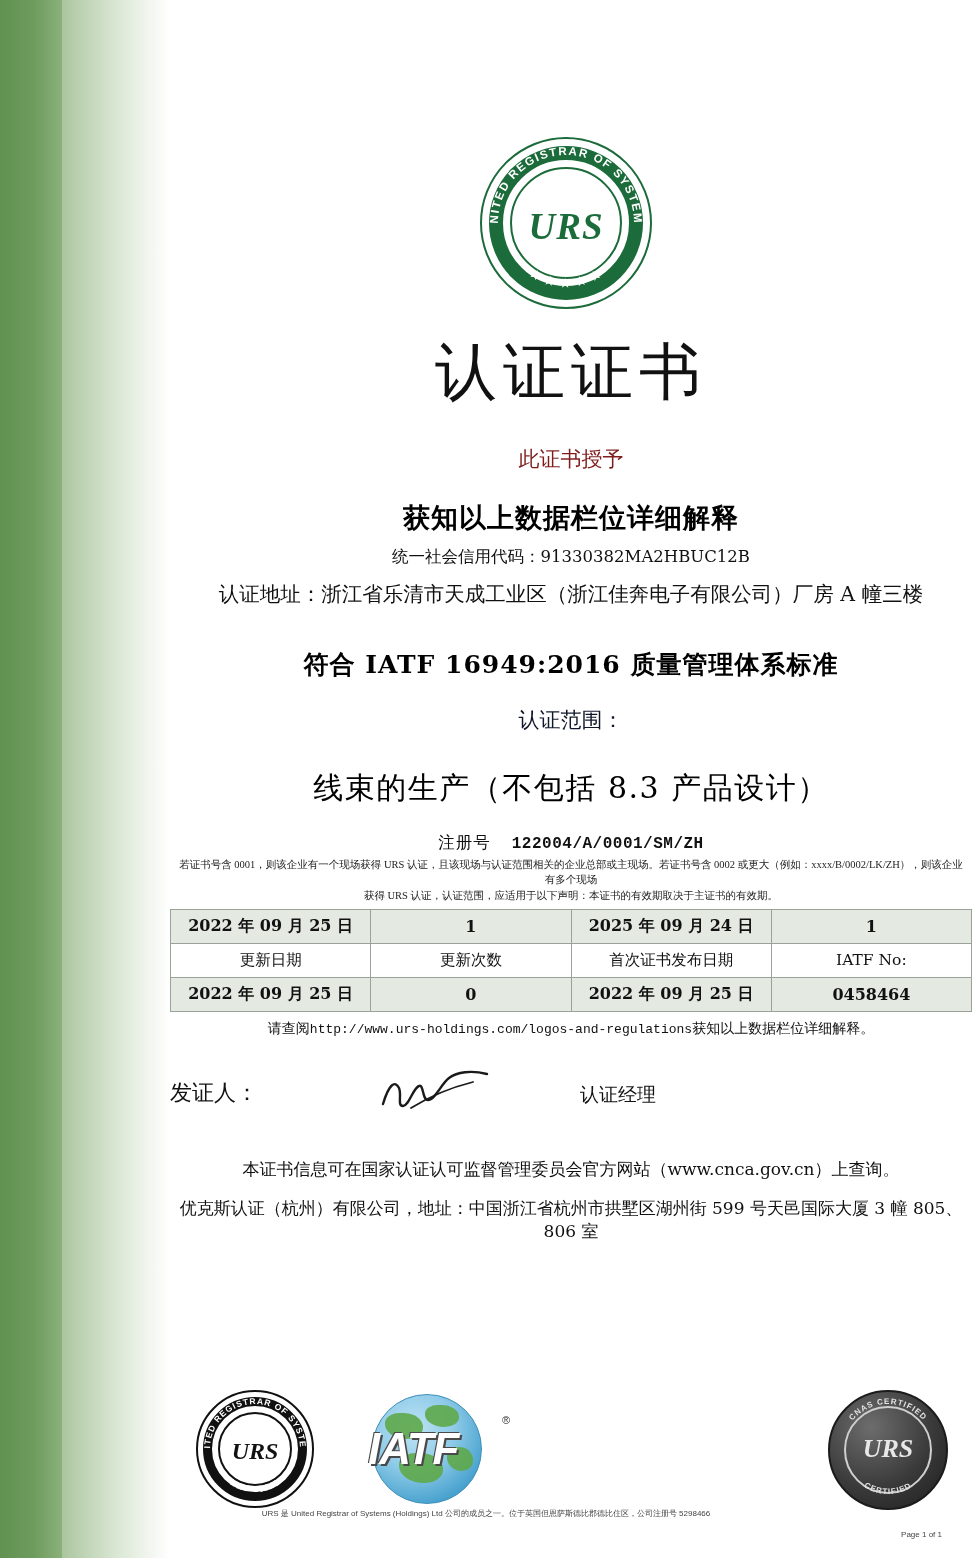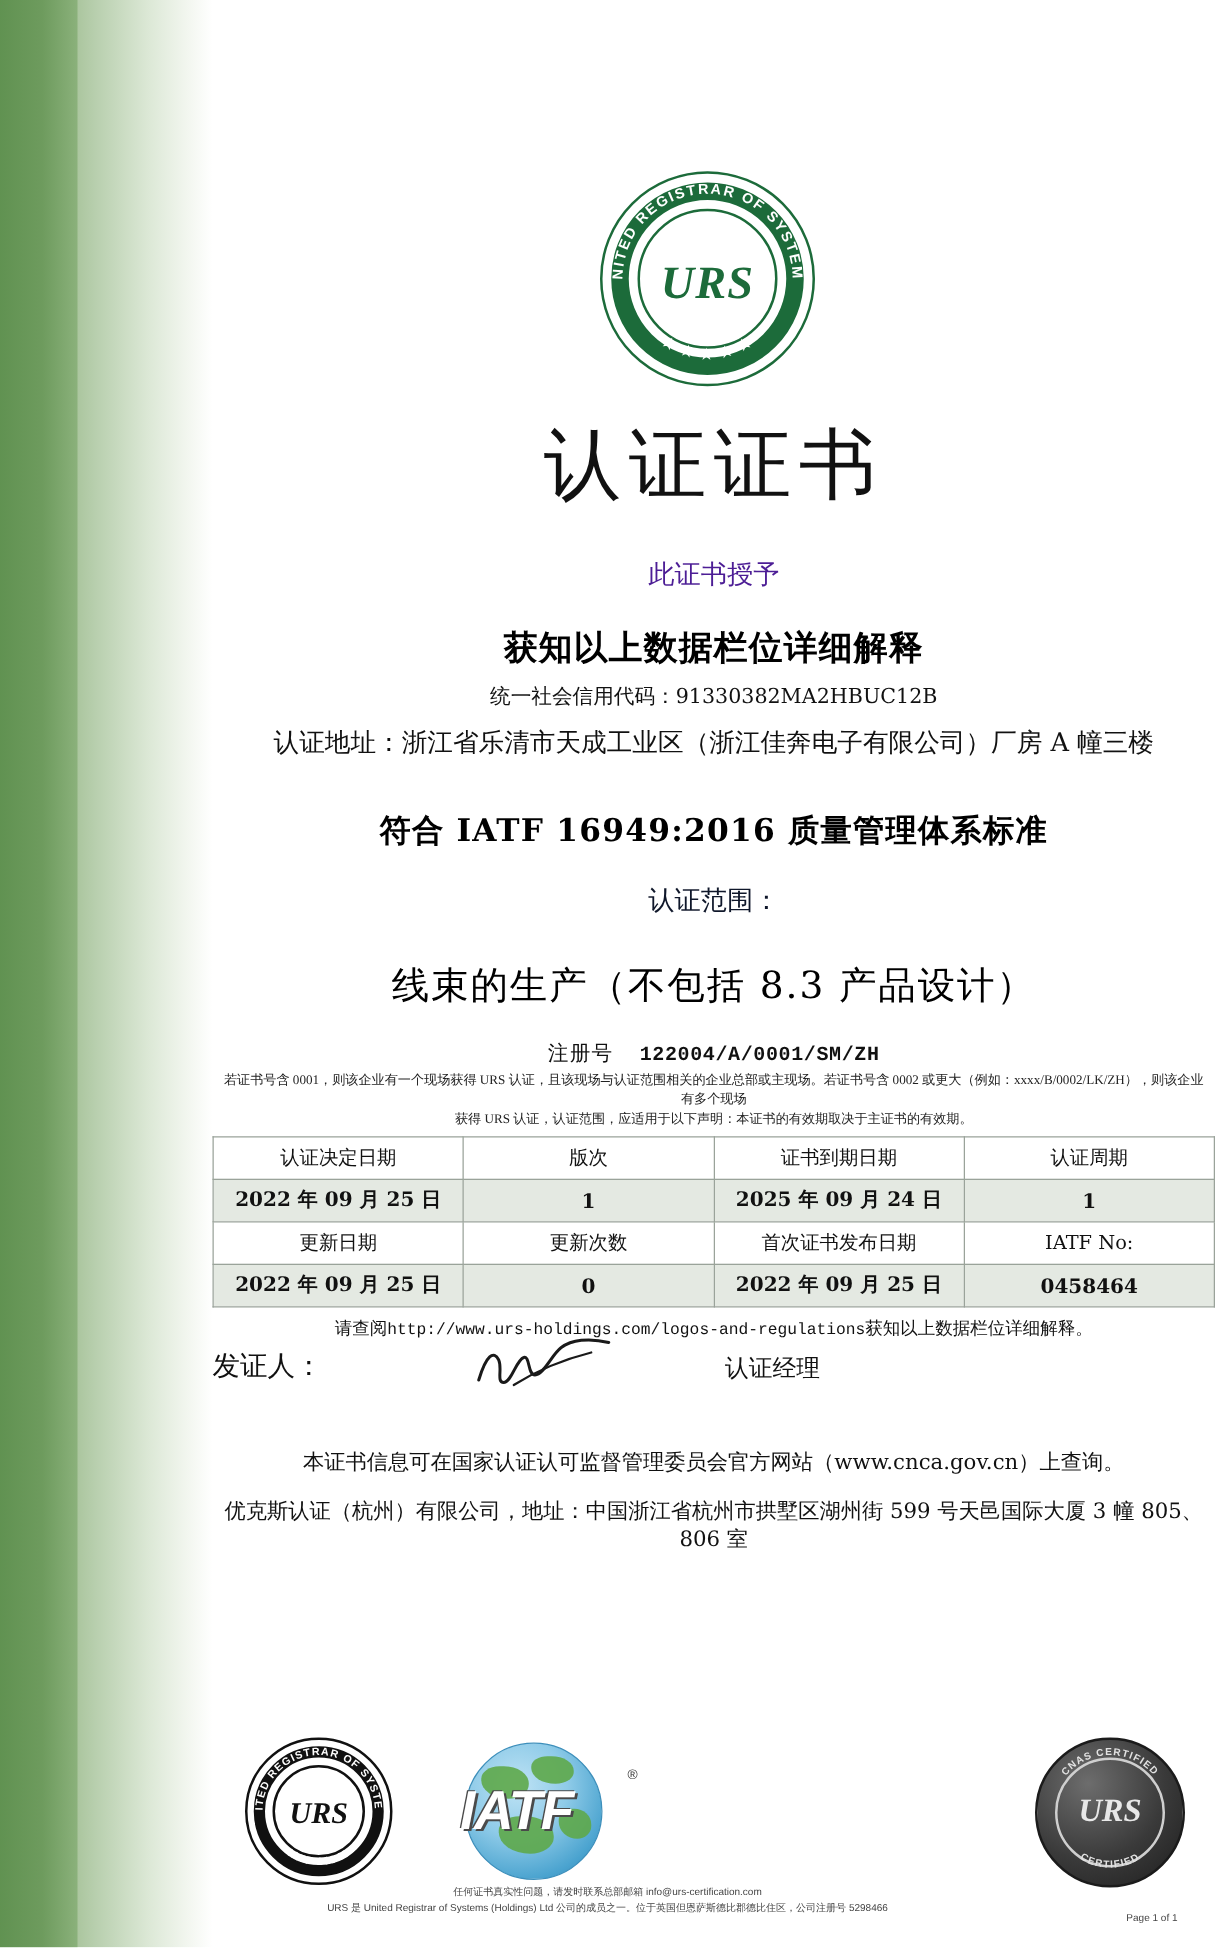"此证书授予" .awarded-to { color: #4c1d95 -> #7f1d1d }
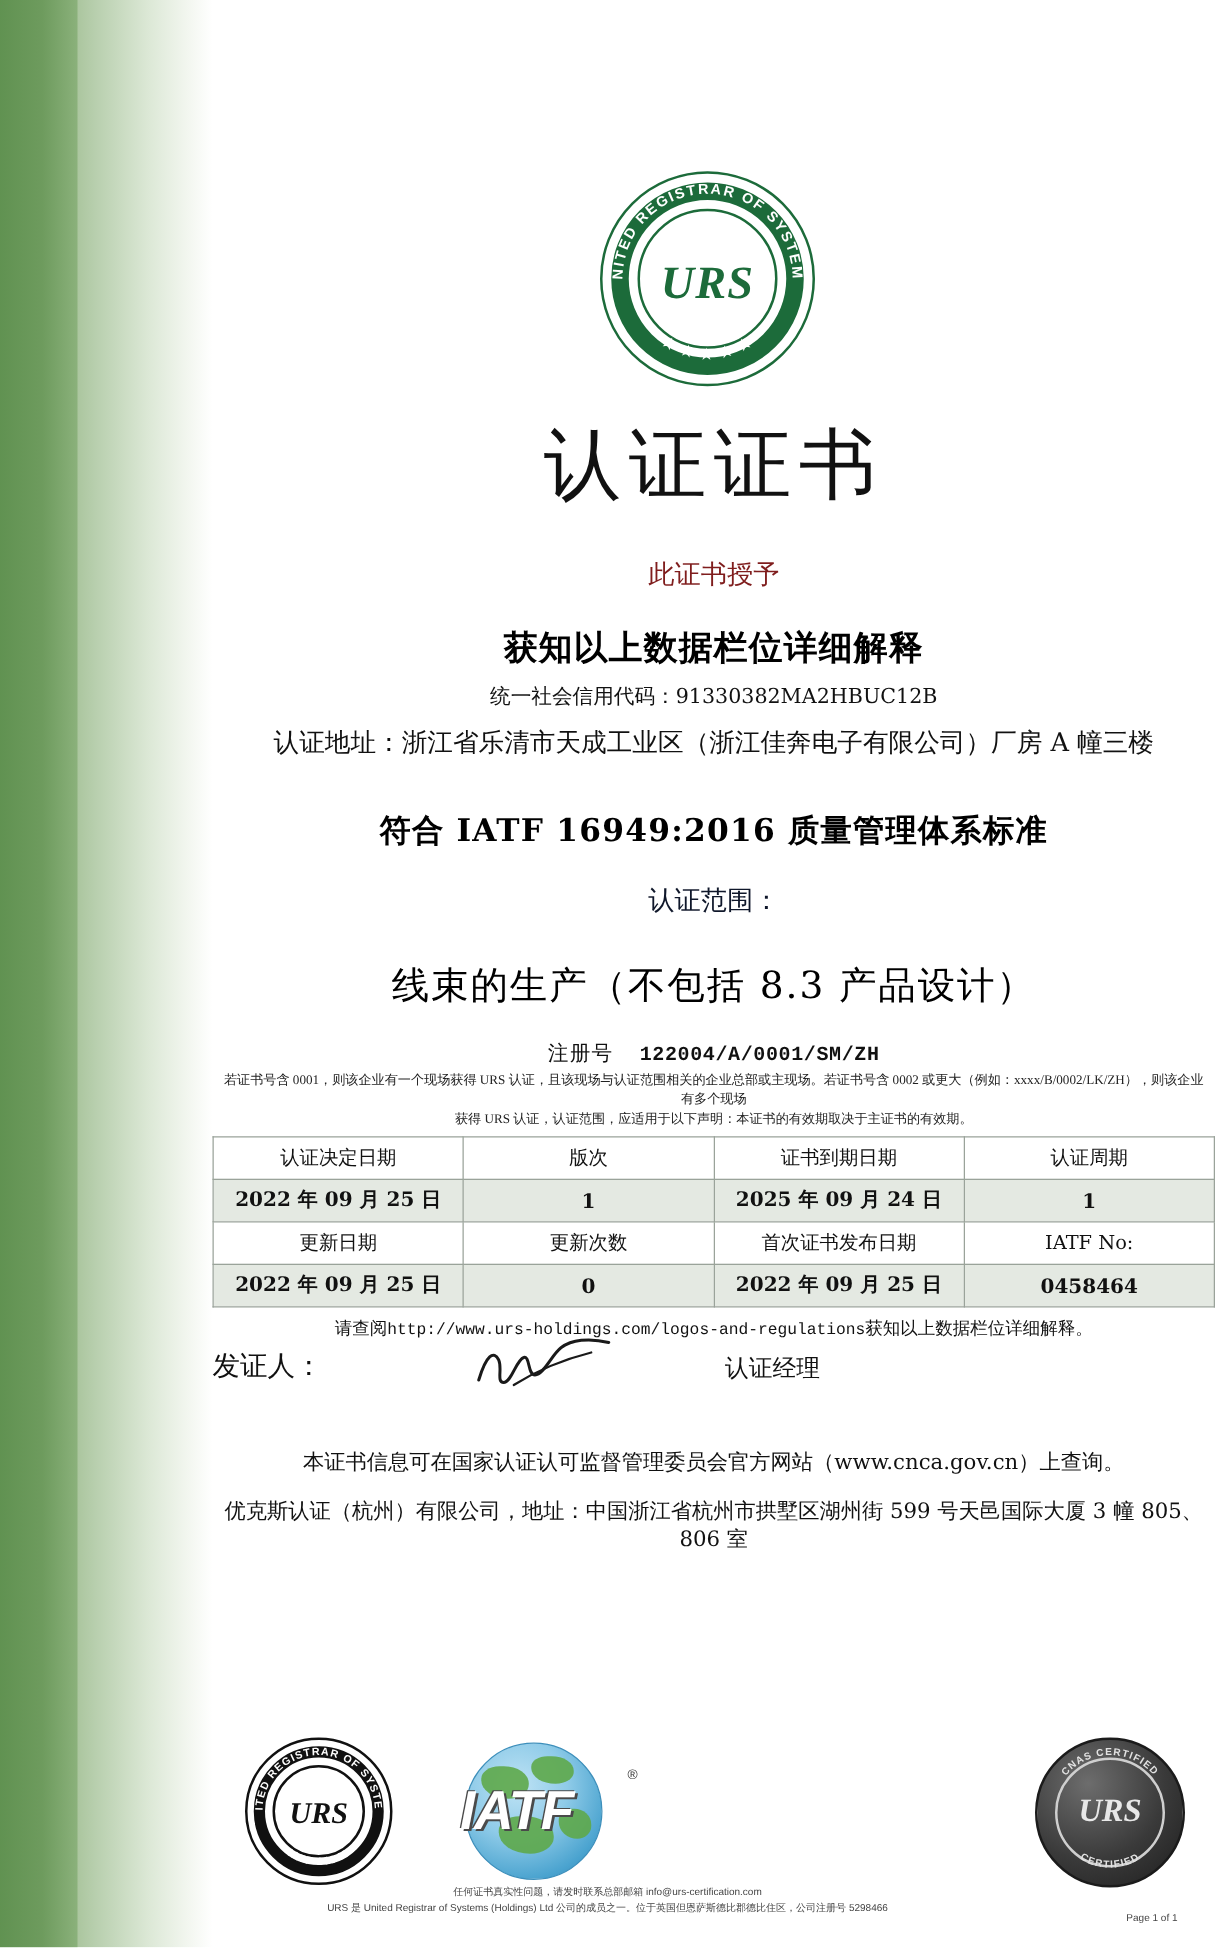"认证决定日期" tr { html: <tr> <td>认证决定日期</td> <td>版次</td> <td>证书到期日期</td> <td>认证周期</td> </tr> -> none }
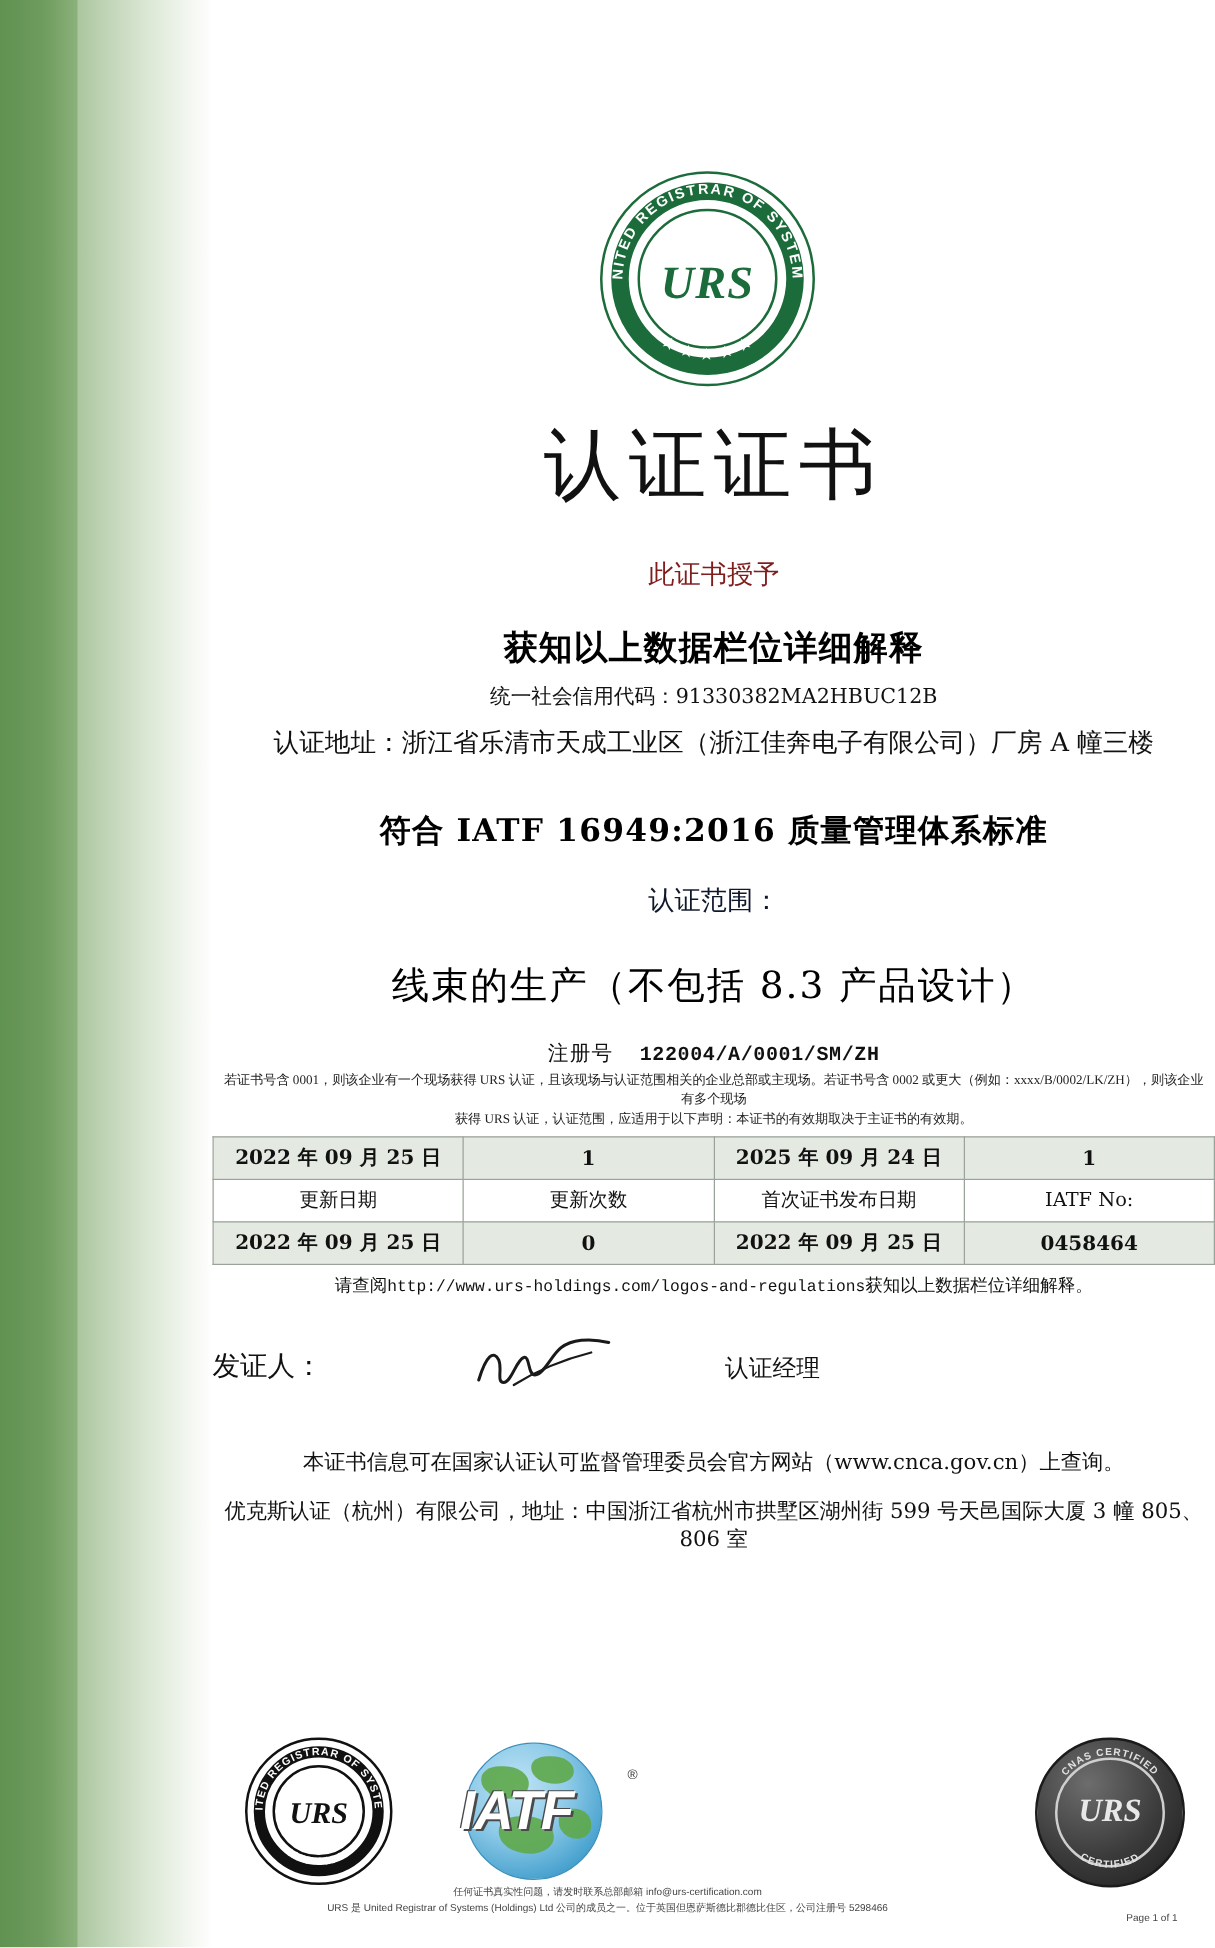"任何证书真实性问题，请发时联系总部邮箱" div.footer-line { html: <div>任何证书真实性问题，请发时联系总部邮箱 info@urs-certification.com</div> -> none }
